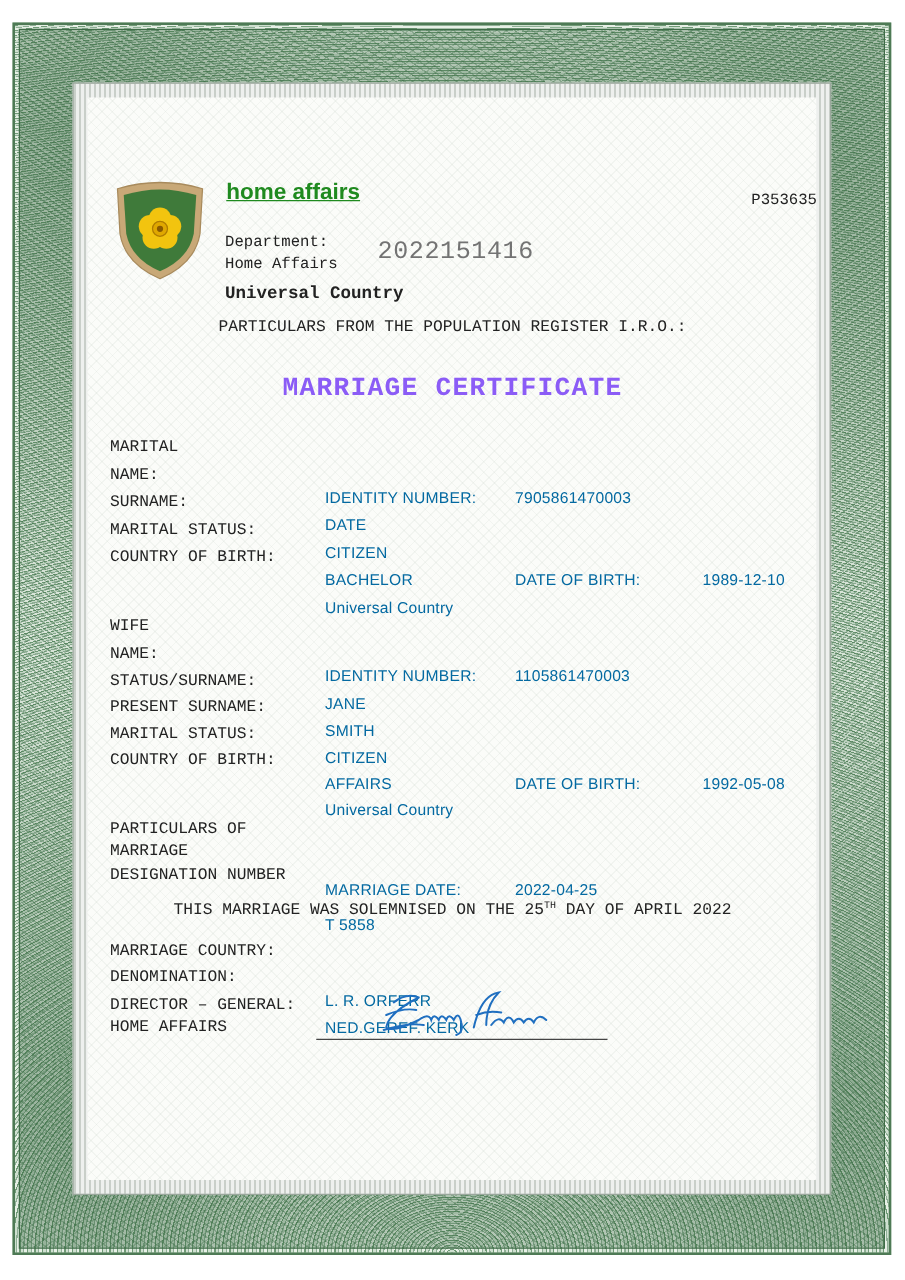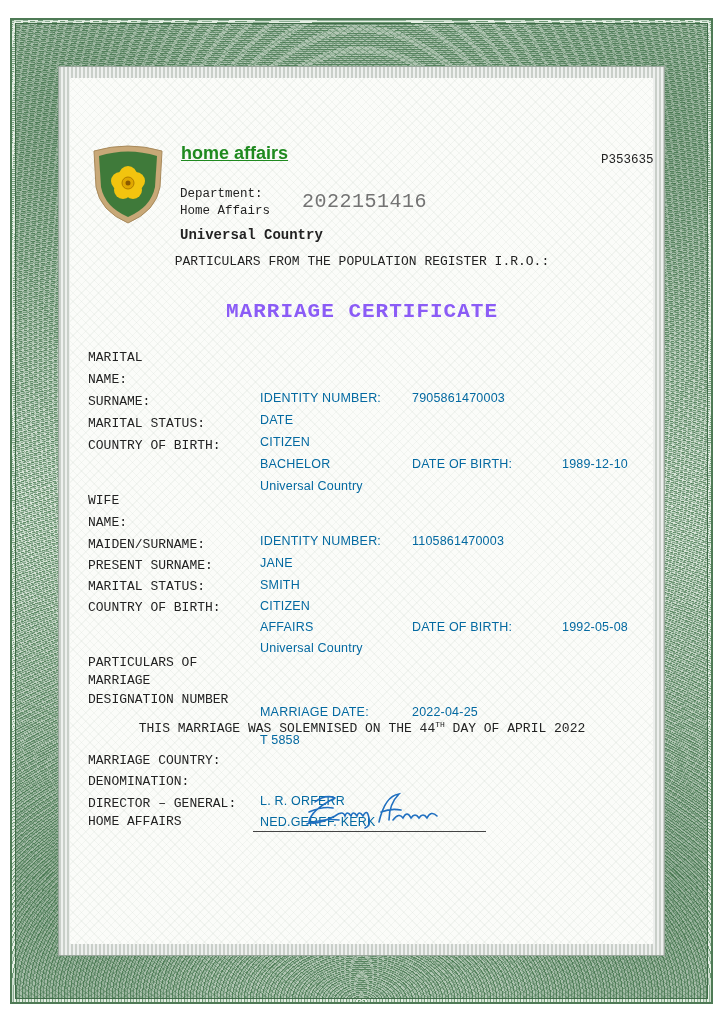"MAIDEN/SURNAME:" div.abs { text: MAIDEN/SURNAME -> STATUS/SURNAME }
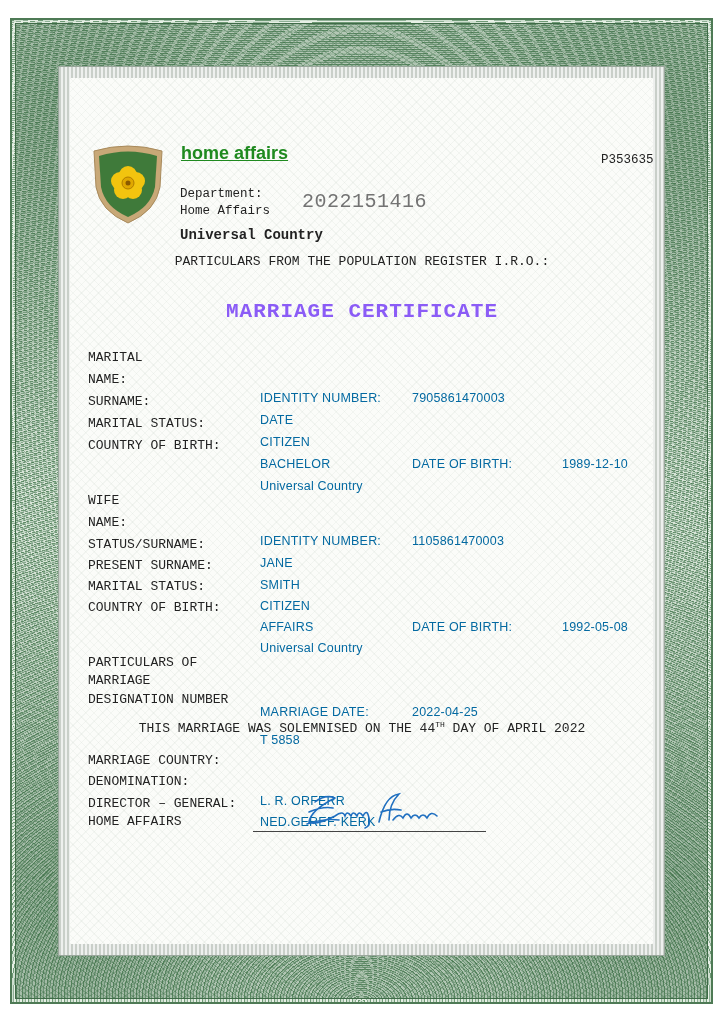"THIS MARRIAGE WAS SOLEMNISED ON" span { text: 44 -> 25 }
